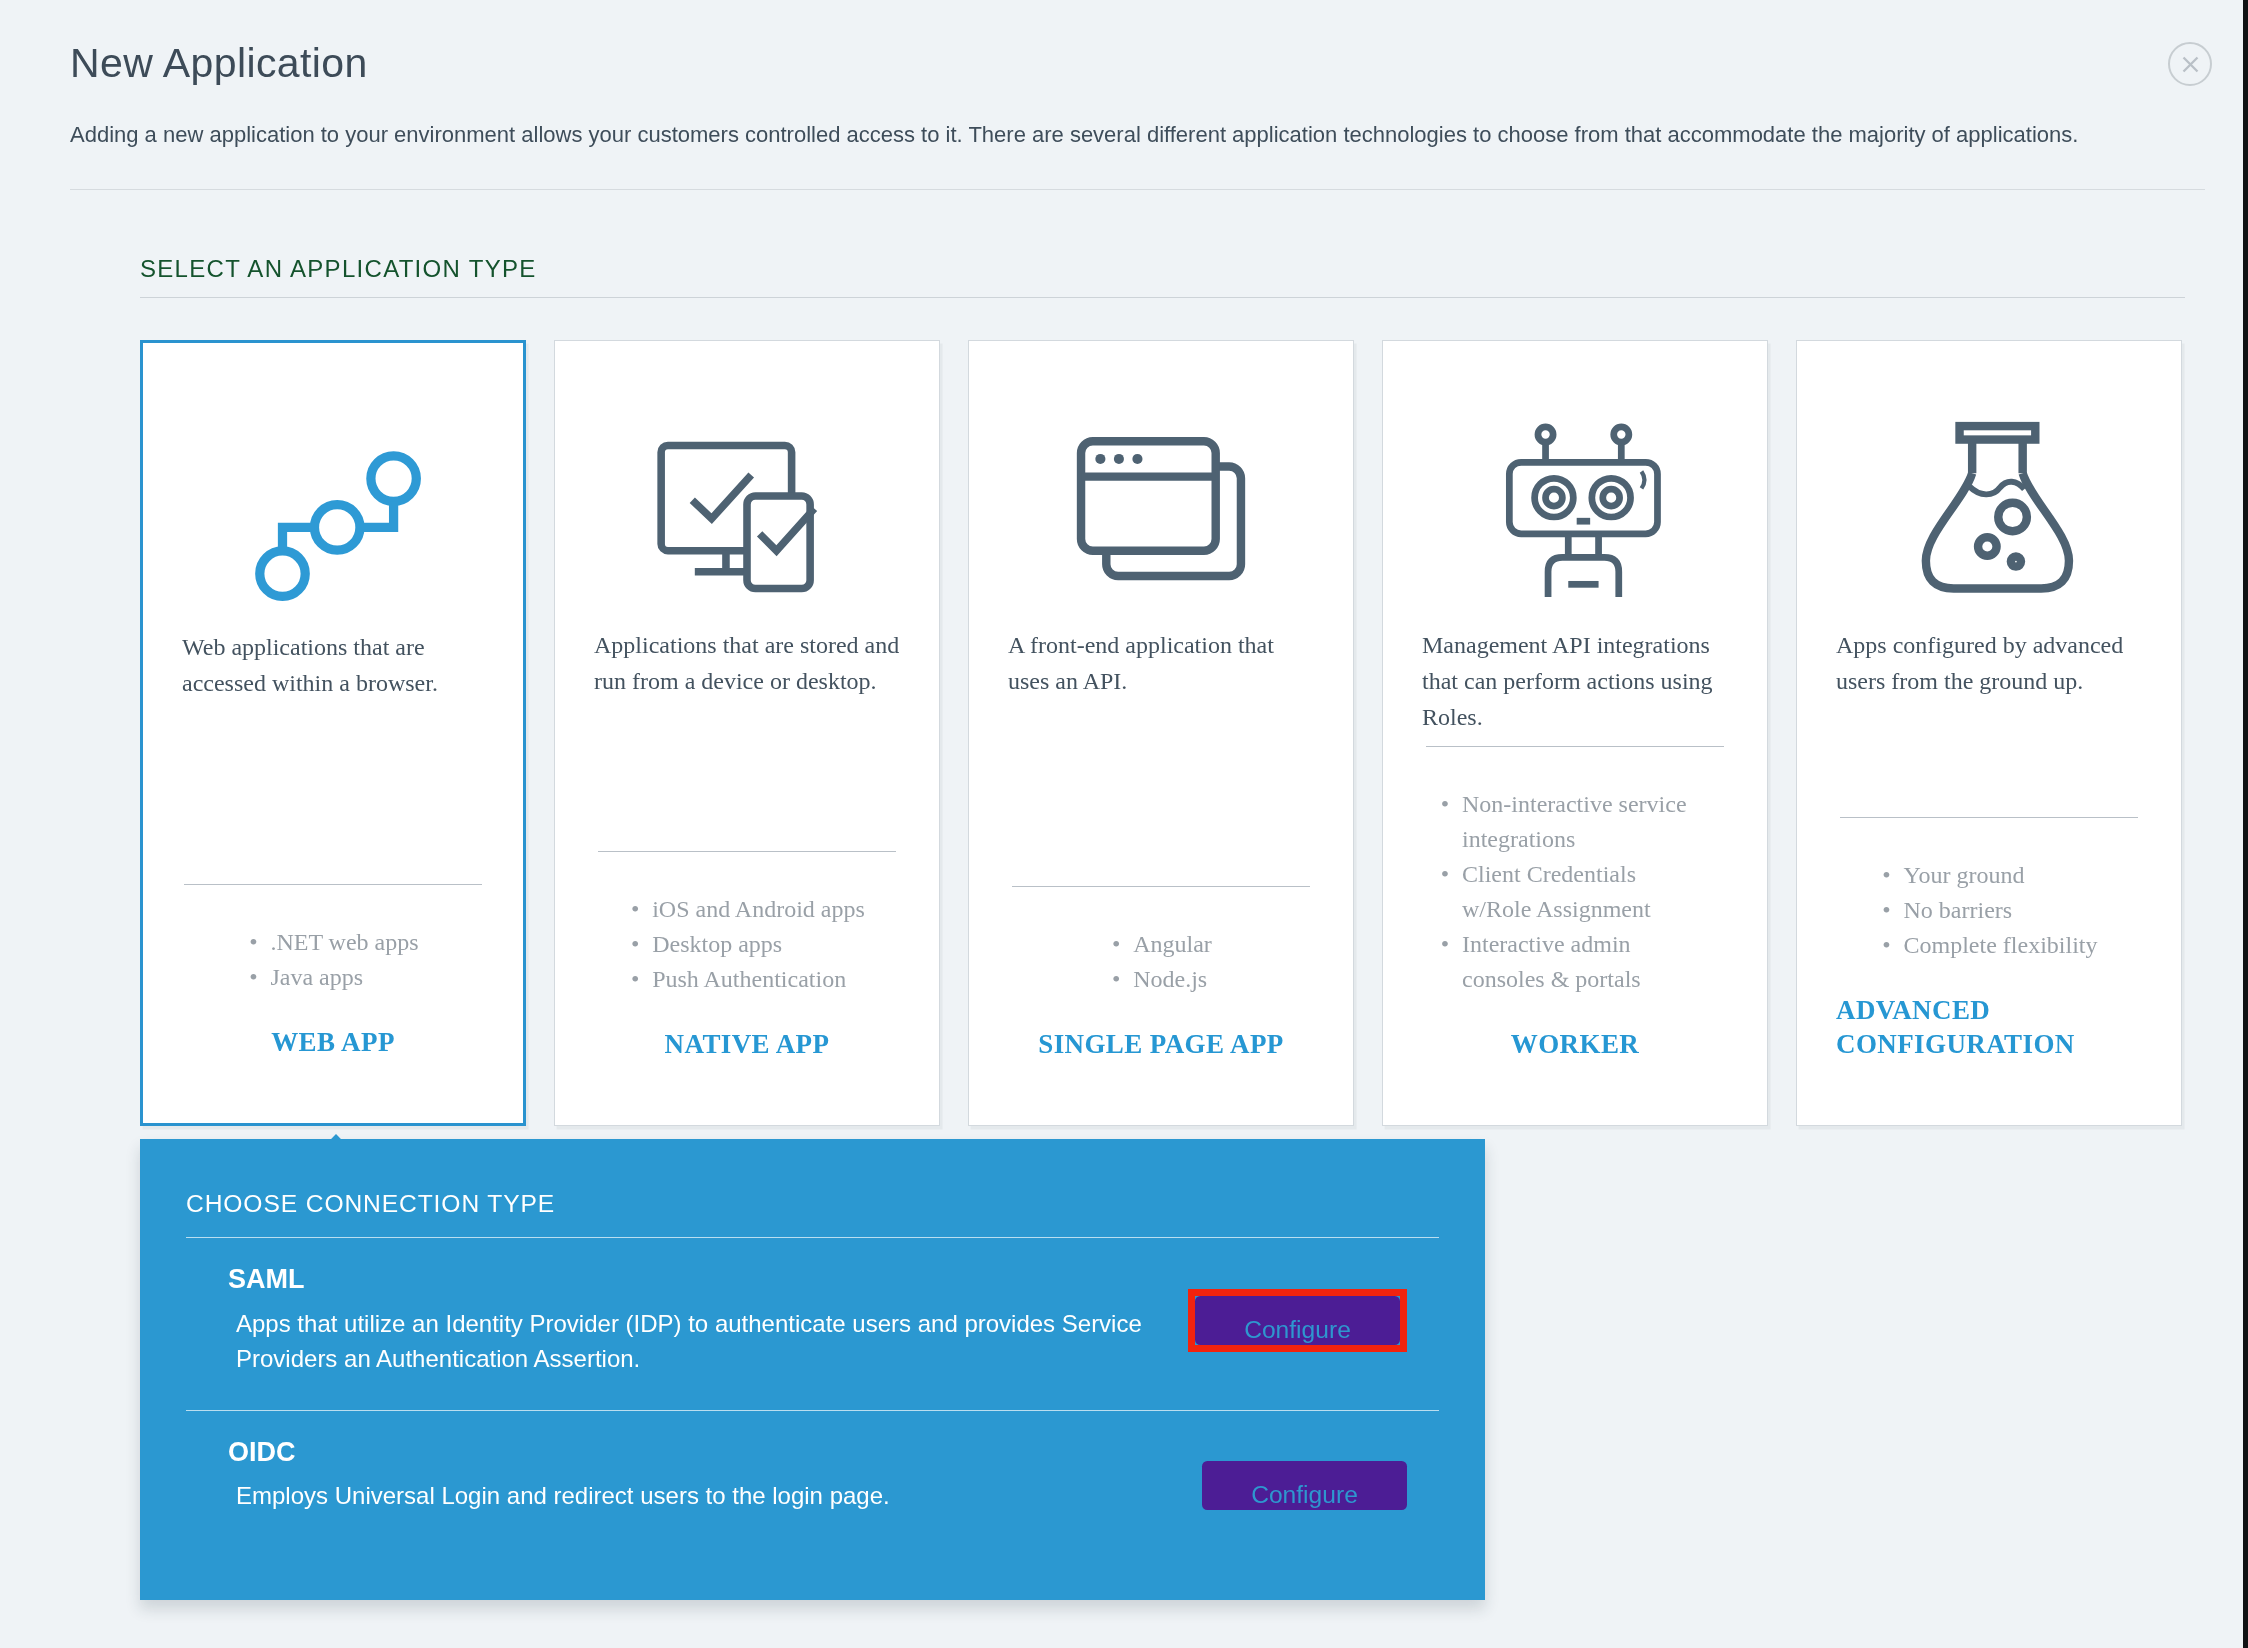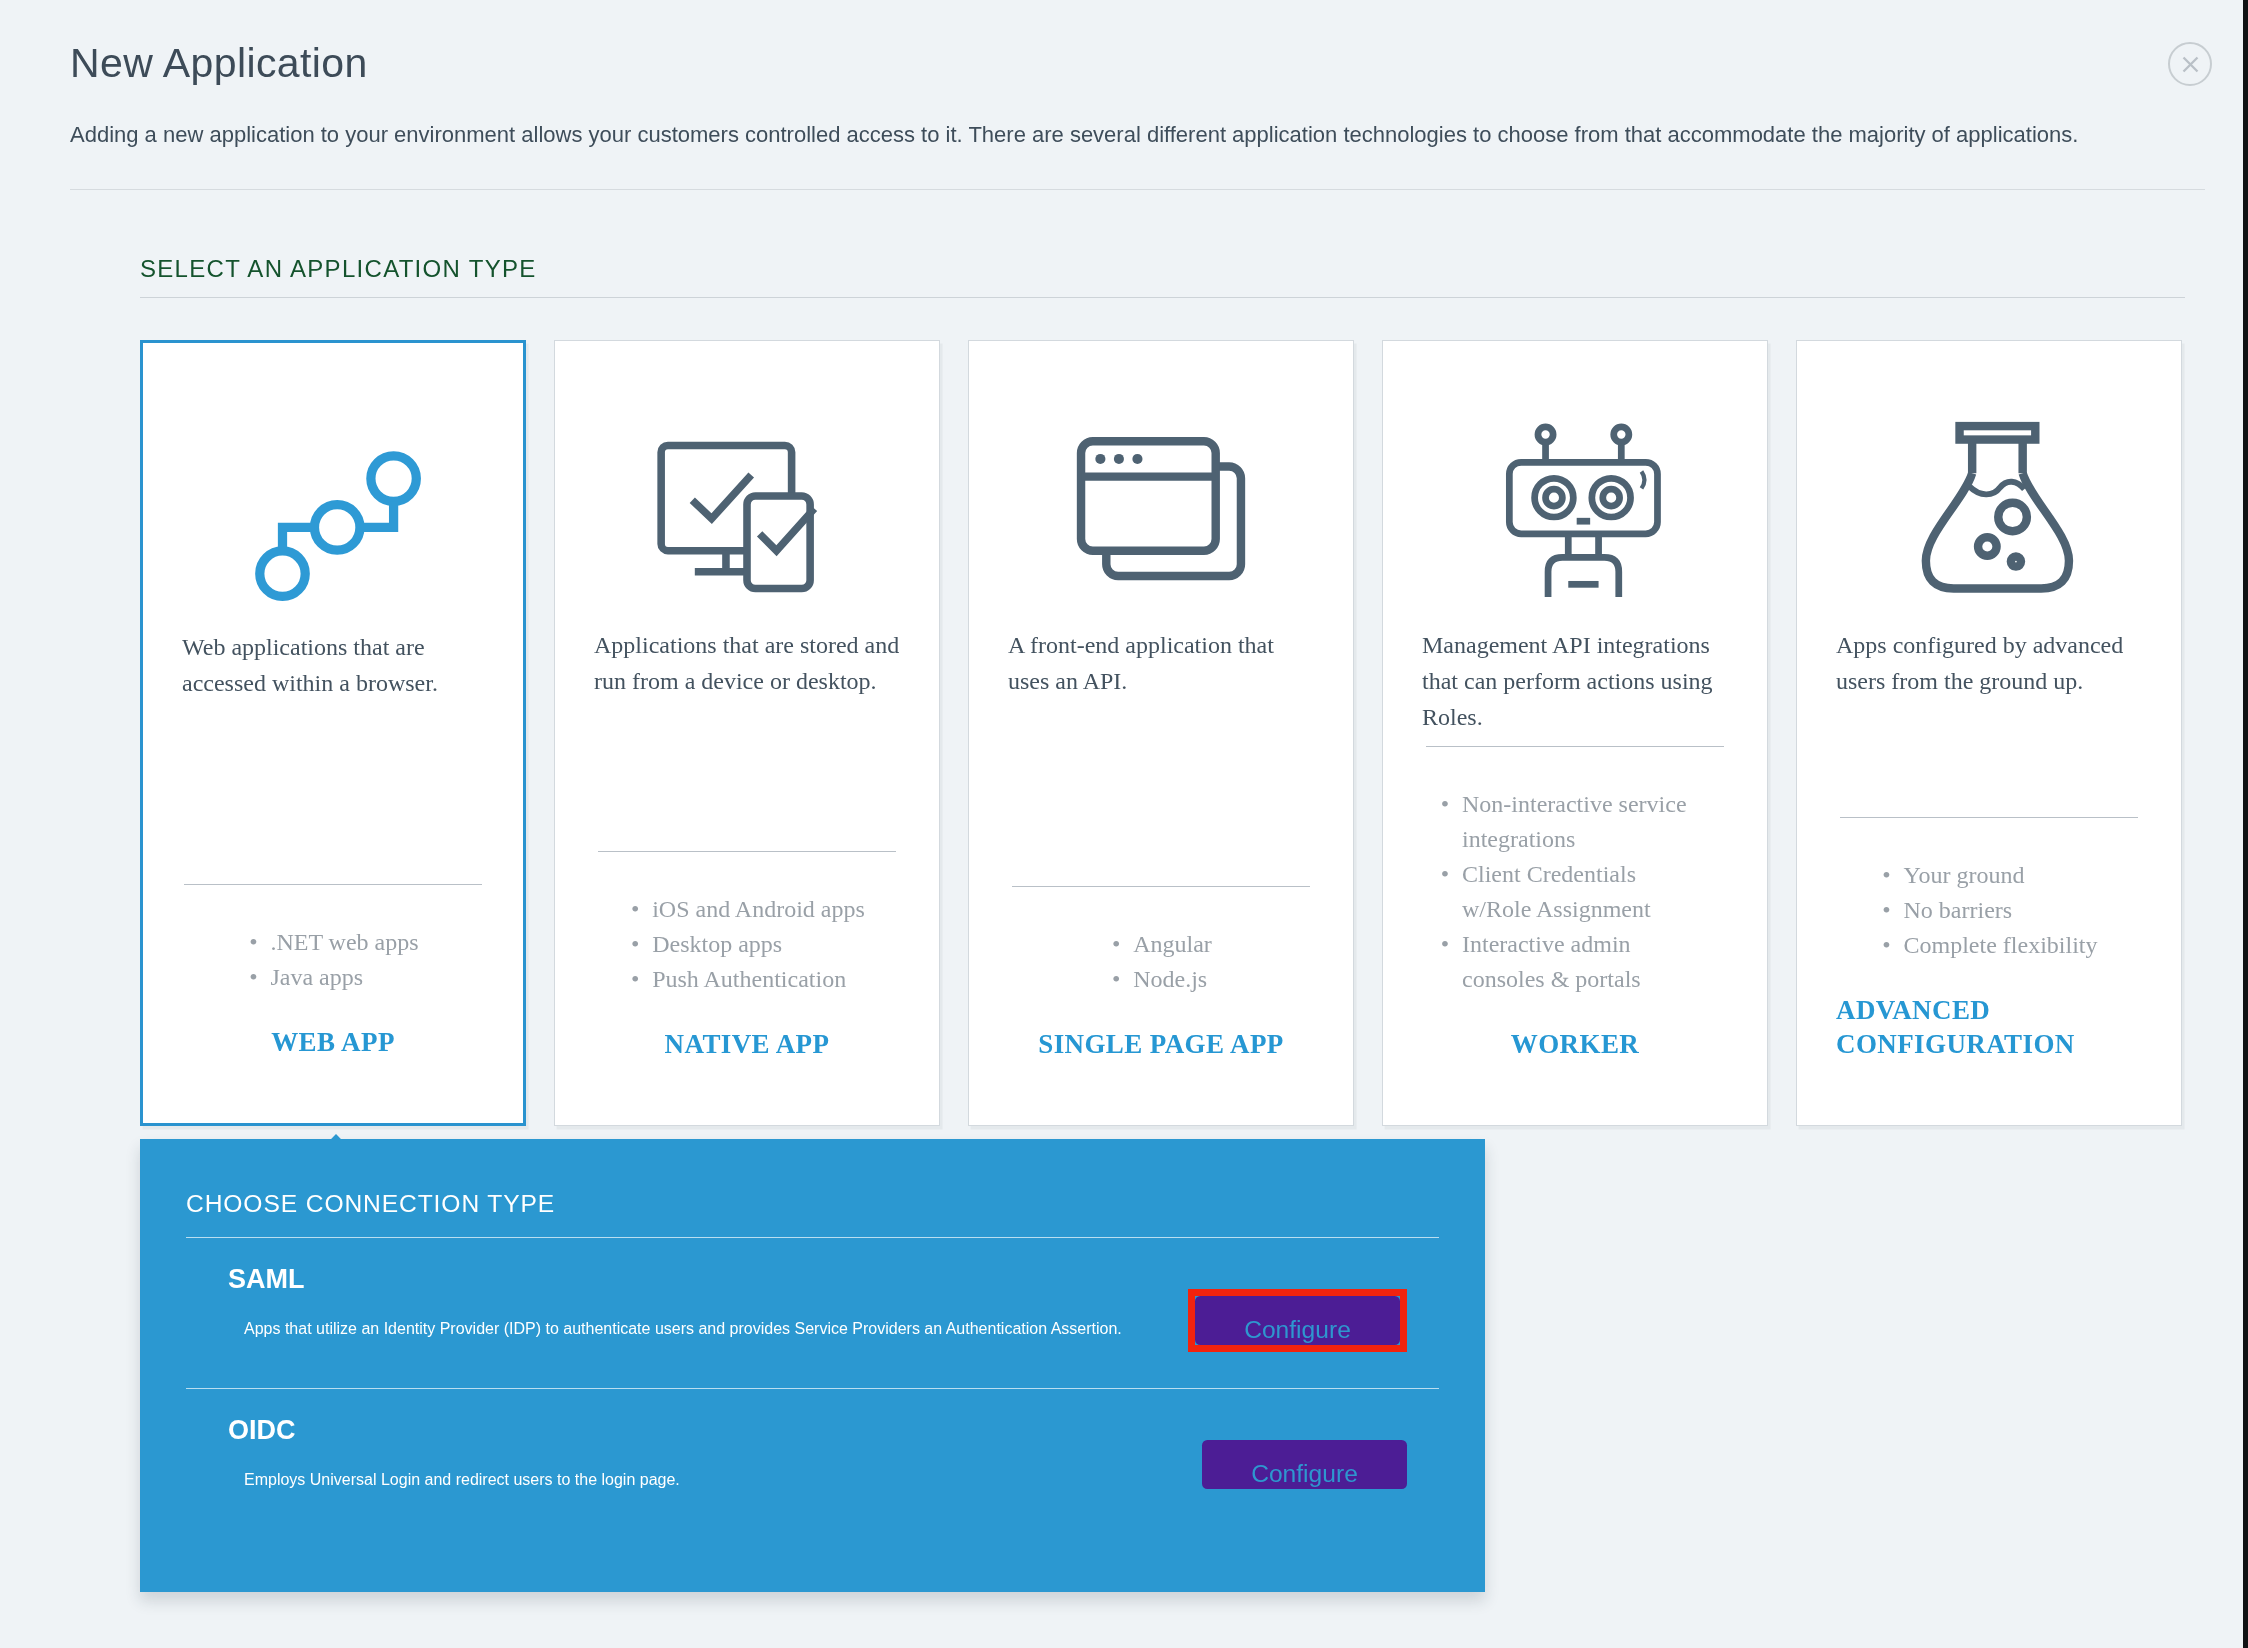"Apps that utilize an Identity" .row-desc { font-size: 16px -> 24px; margin: 16px -> 8px }
